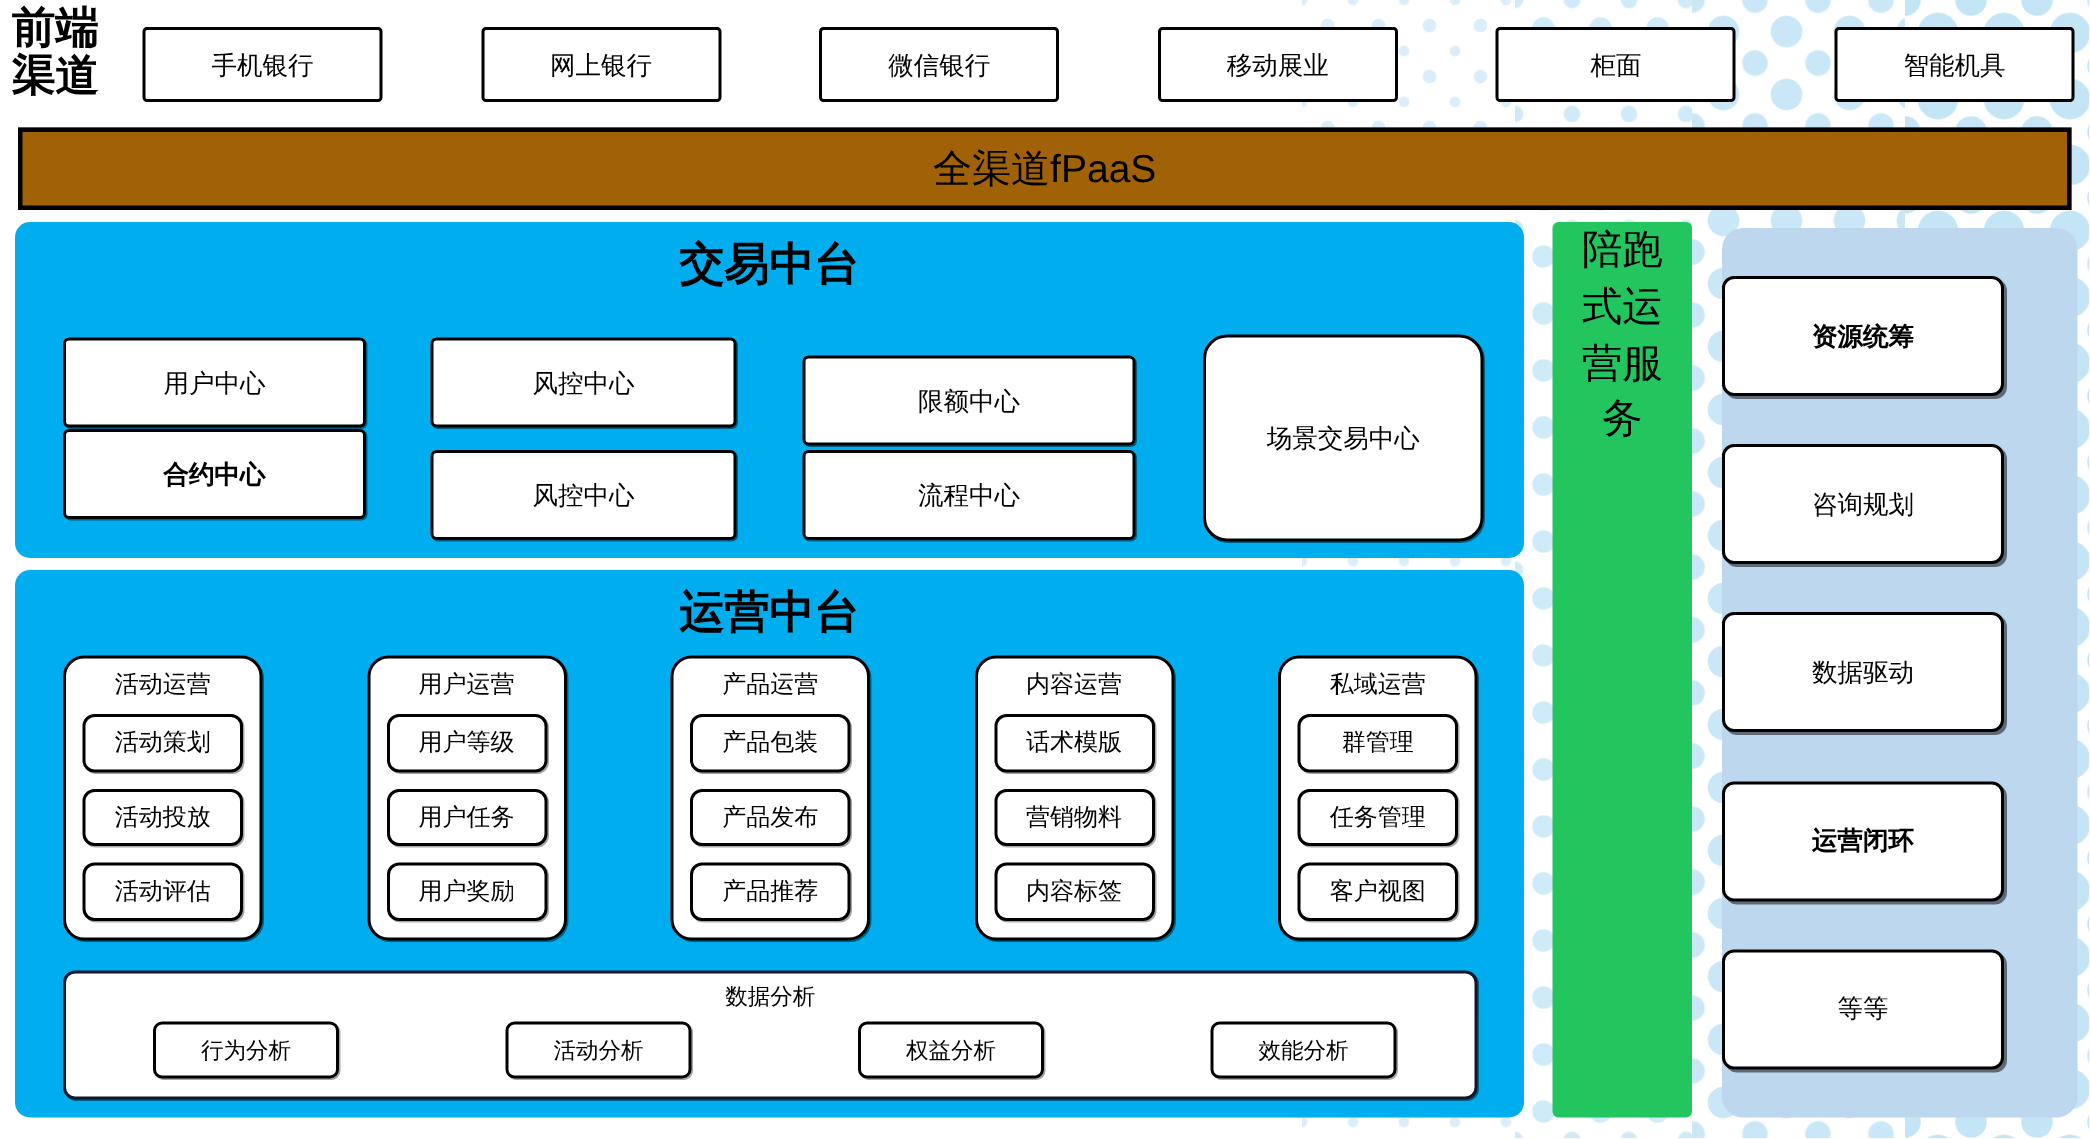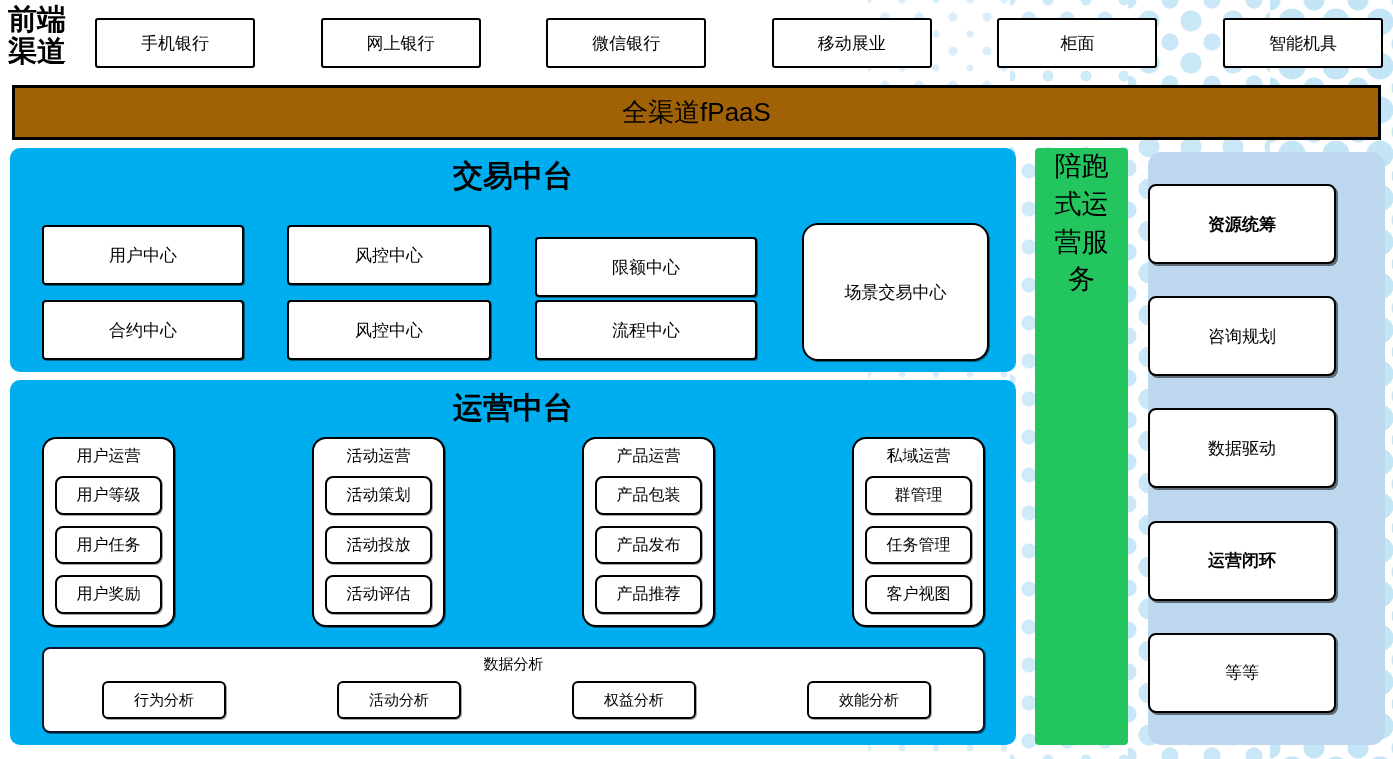"合约中心" #tx-contract { font-weight: none -> bold; top: 152px -> 138px }
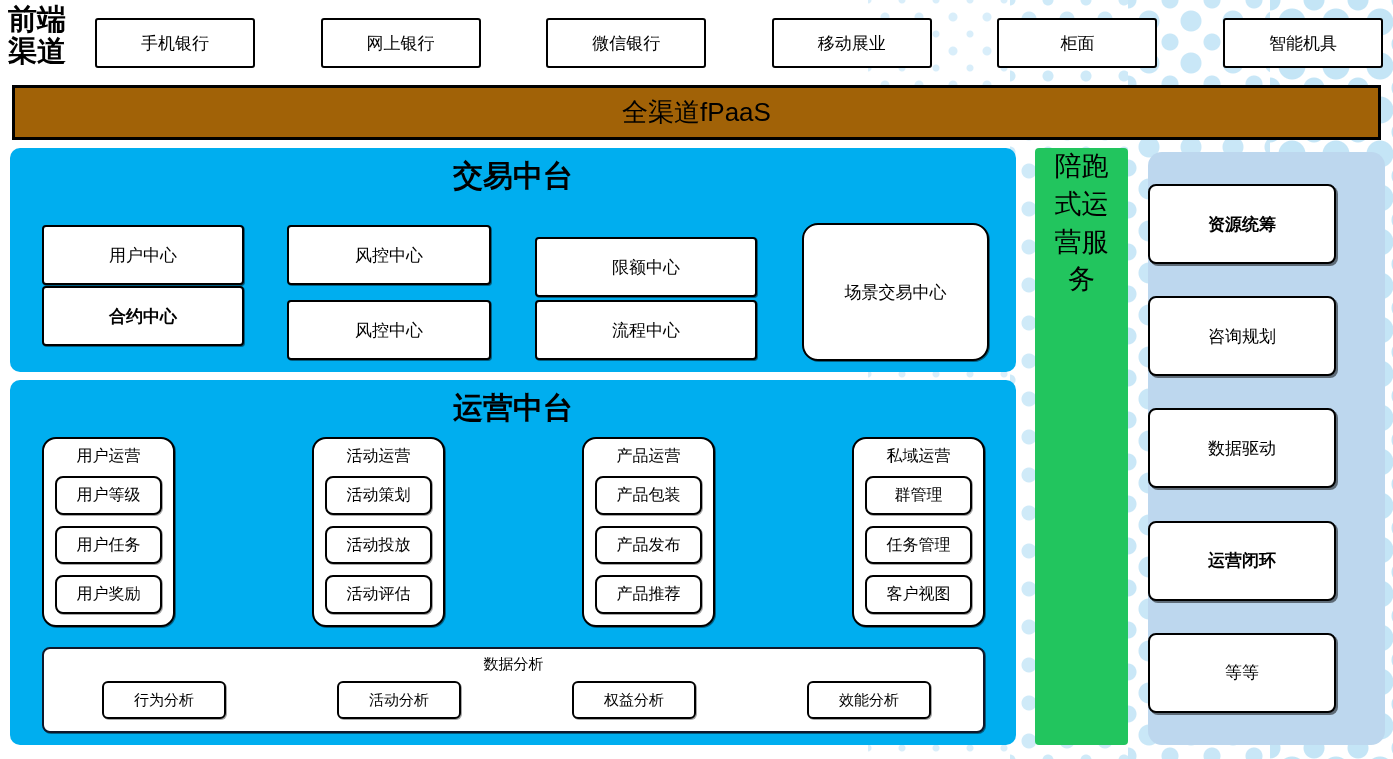"用户运营" div.op-col { order: before "活动运营" -> after "活动运营" }
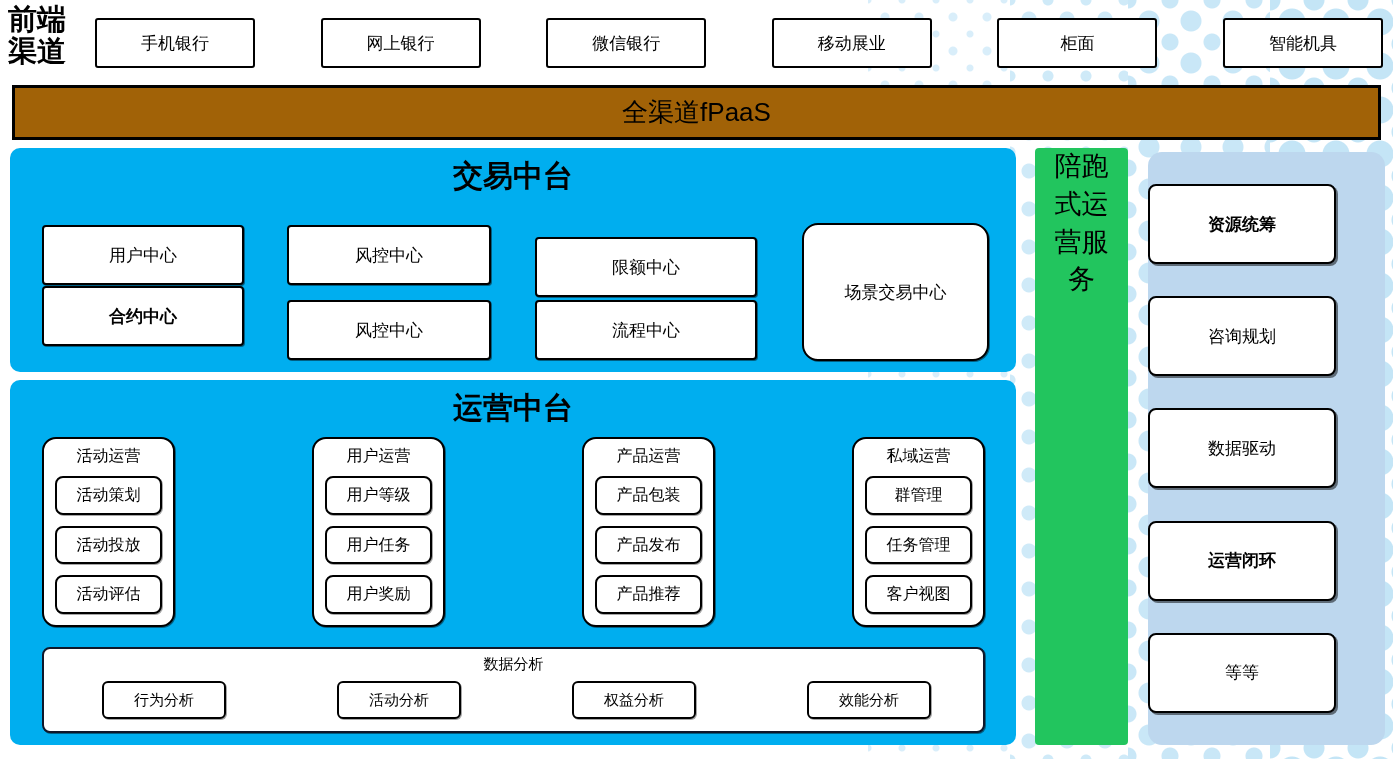"内容运营" div.op-col { html: none -> <div> <div>内容运营</div> <div>话术模版</div> <div>营销物料</div> <div>内容标签</div> </div> }
